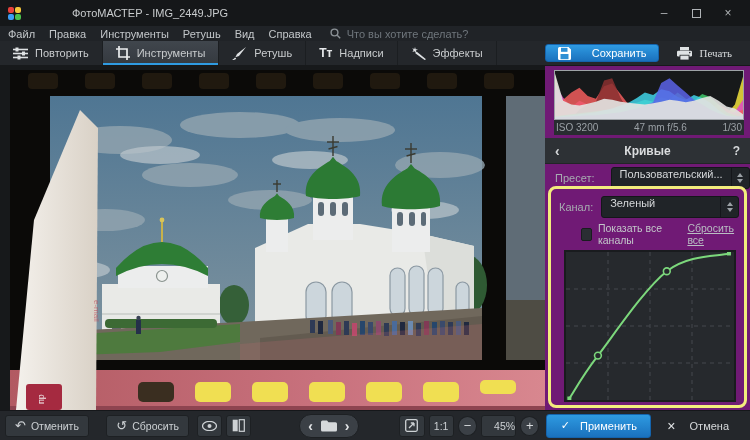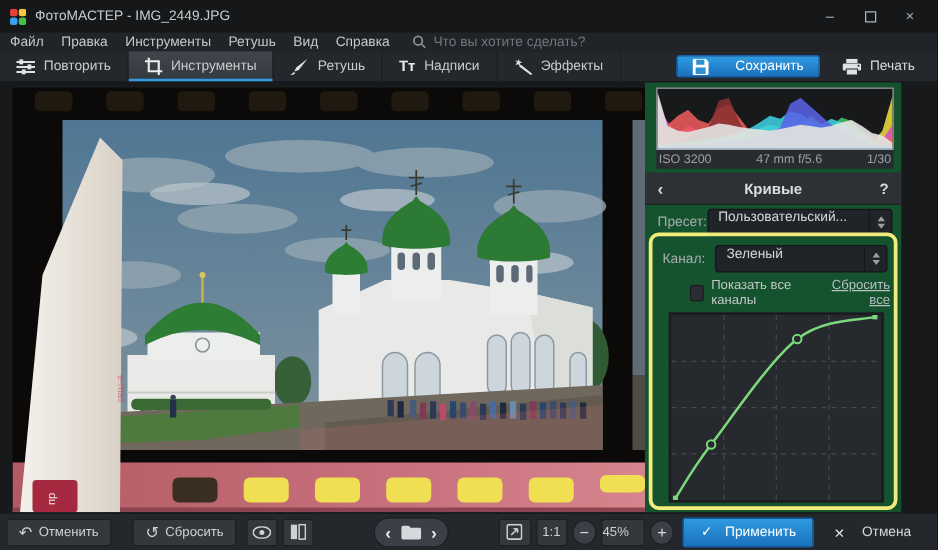"ФотоМАСТЕР - IMG_2449.JPG" .titlebar { gap: none -> 44px }
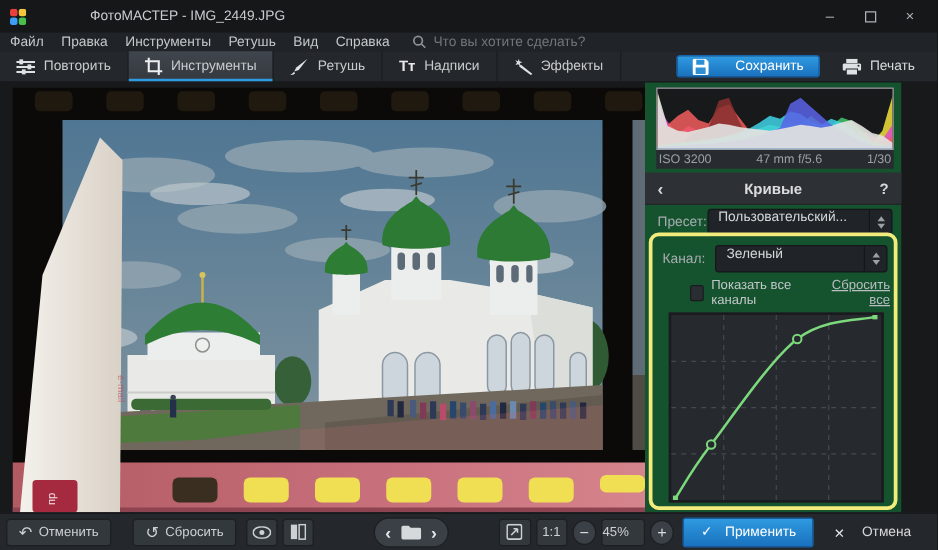"Печать" .print-btn { font-family: none -> Liberation Serif, serif }
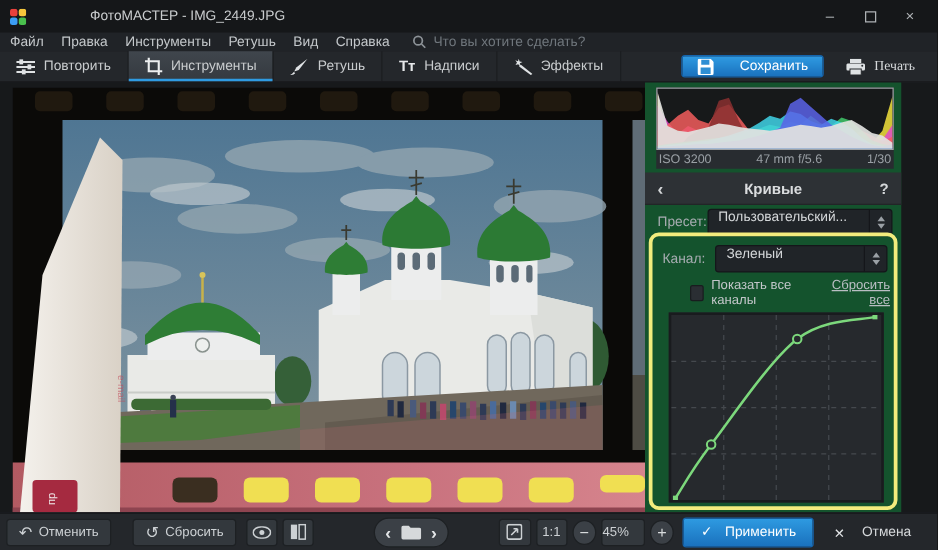"ISO 3200" .panel { background: #14532d -> #701a75; left: 516px -> 545px }
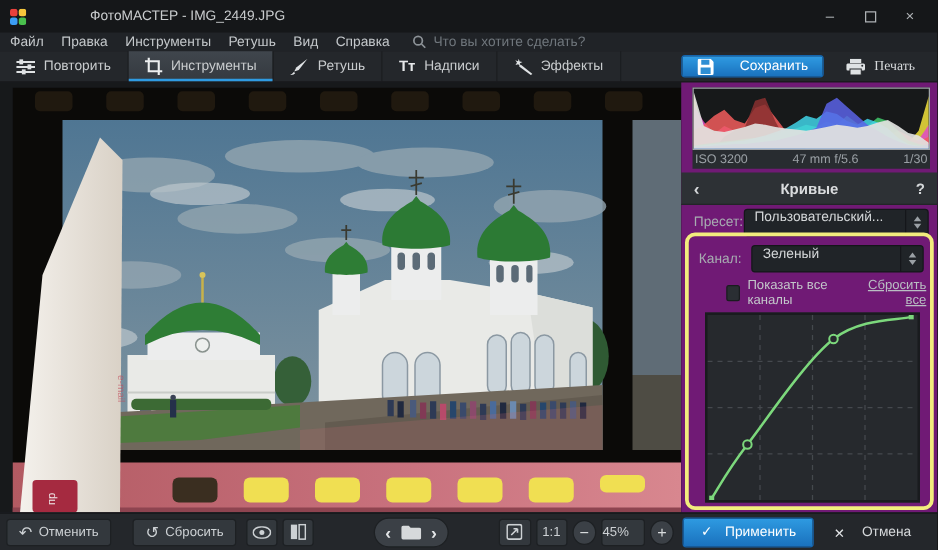"Пресет:" .preset-row { gap: 0 -> 16px }
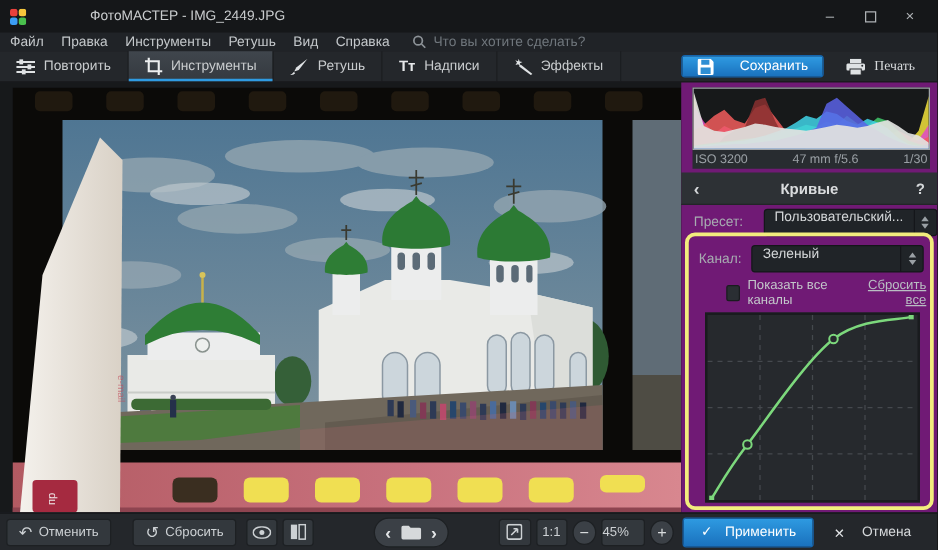"Сбросить все" .reset-link { text-align: right -> none }
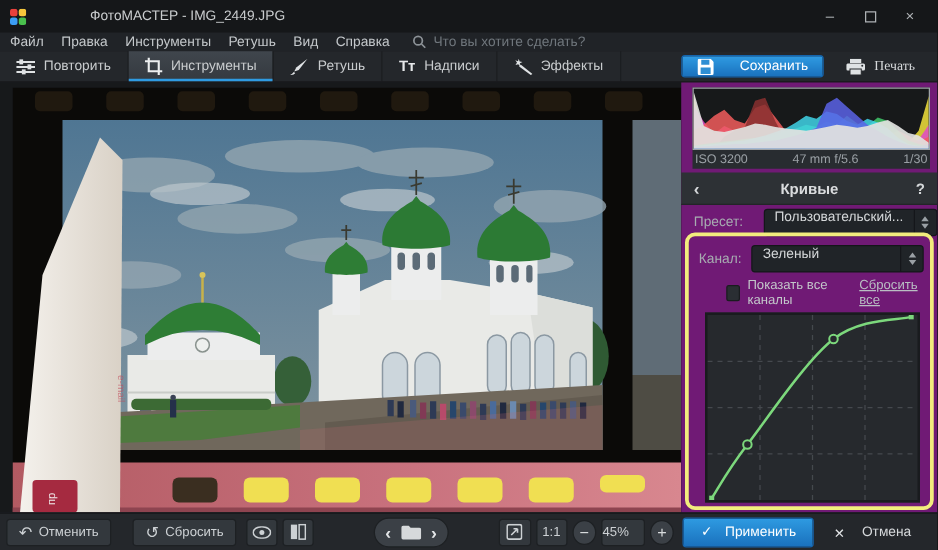"45%" .zoom-val { justify-content: flex-start -> flex-end }
